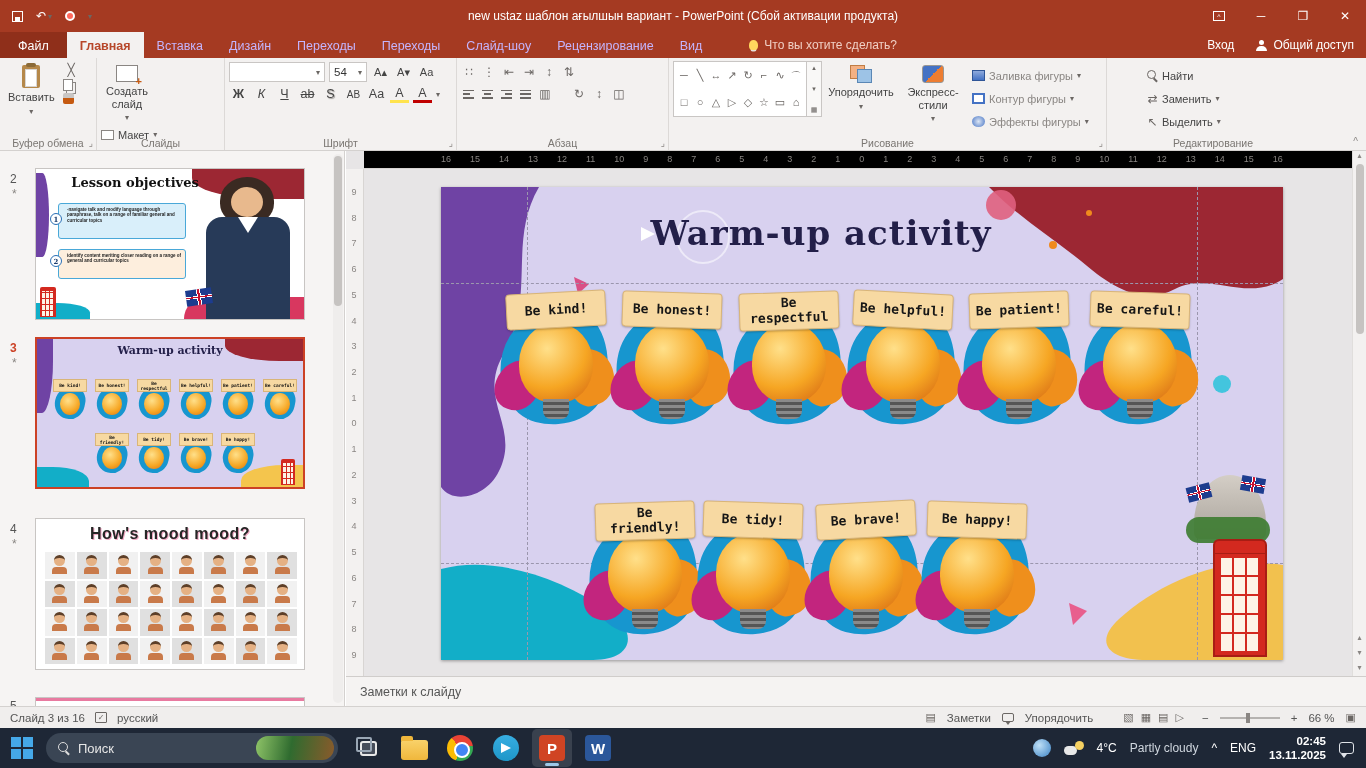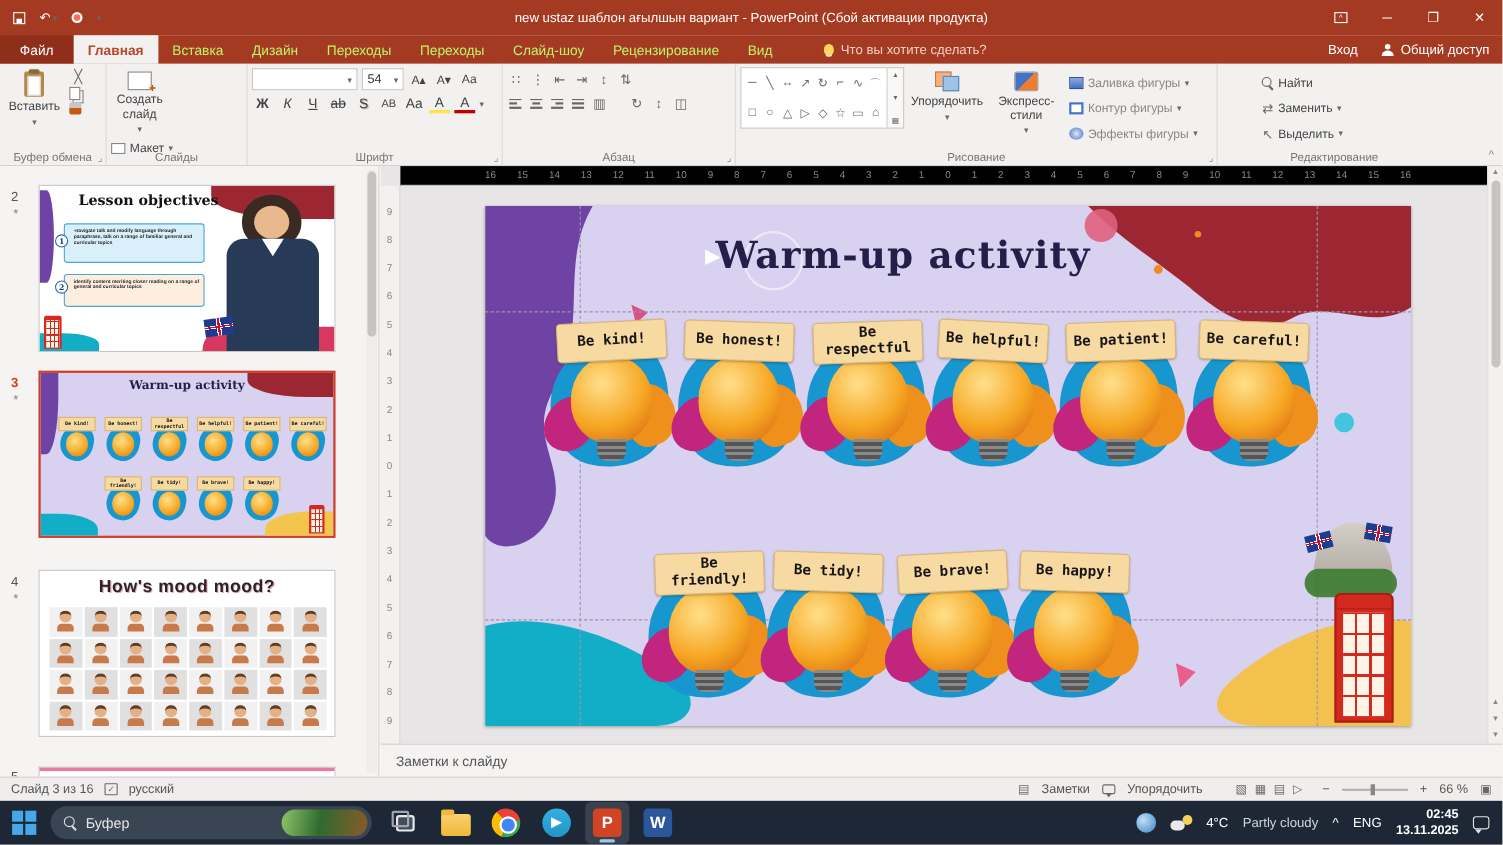"Вставка" .rtab { color: #bef264 -> #c4b5fd }
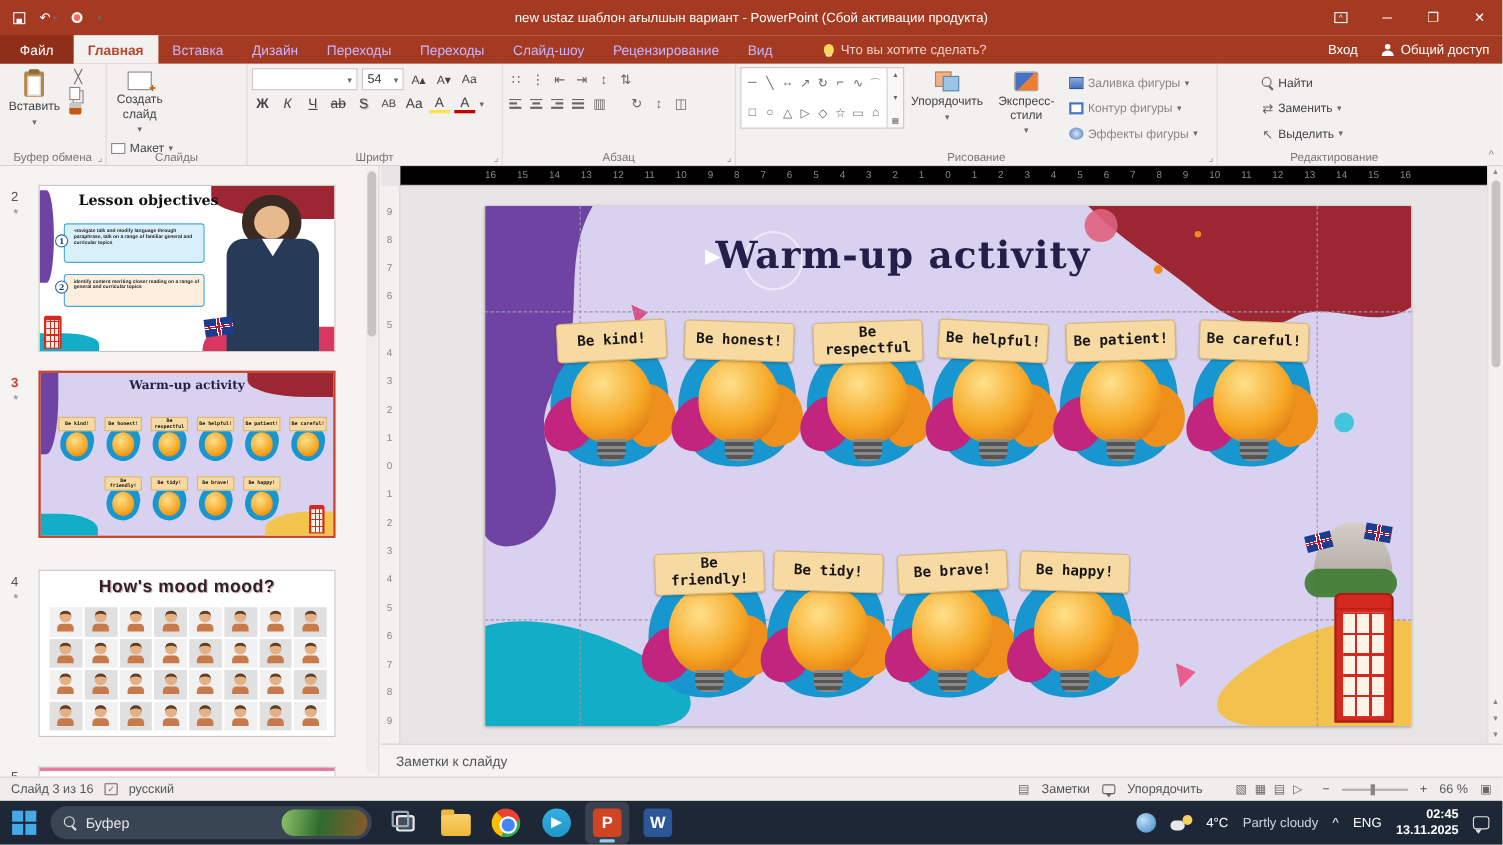"Буфер" span { text: Буфер -> Поиск }
